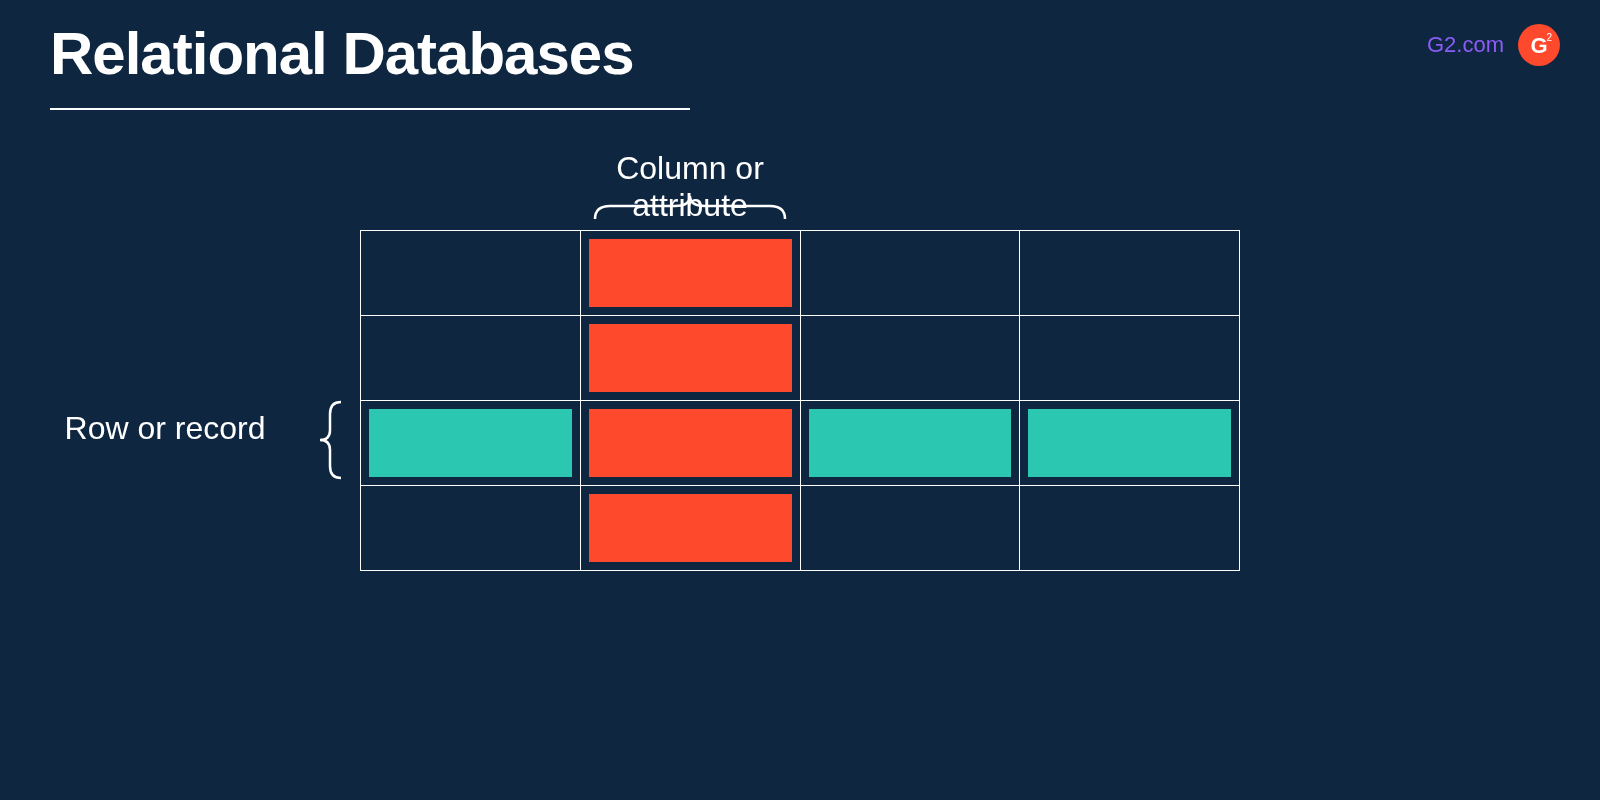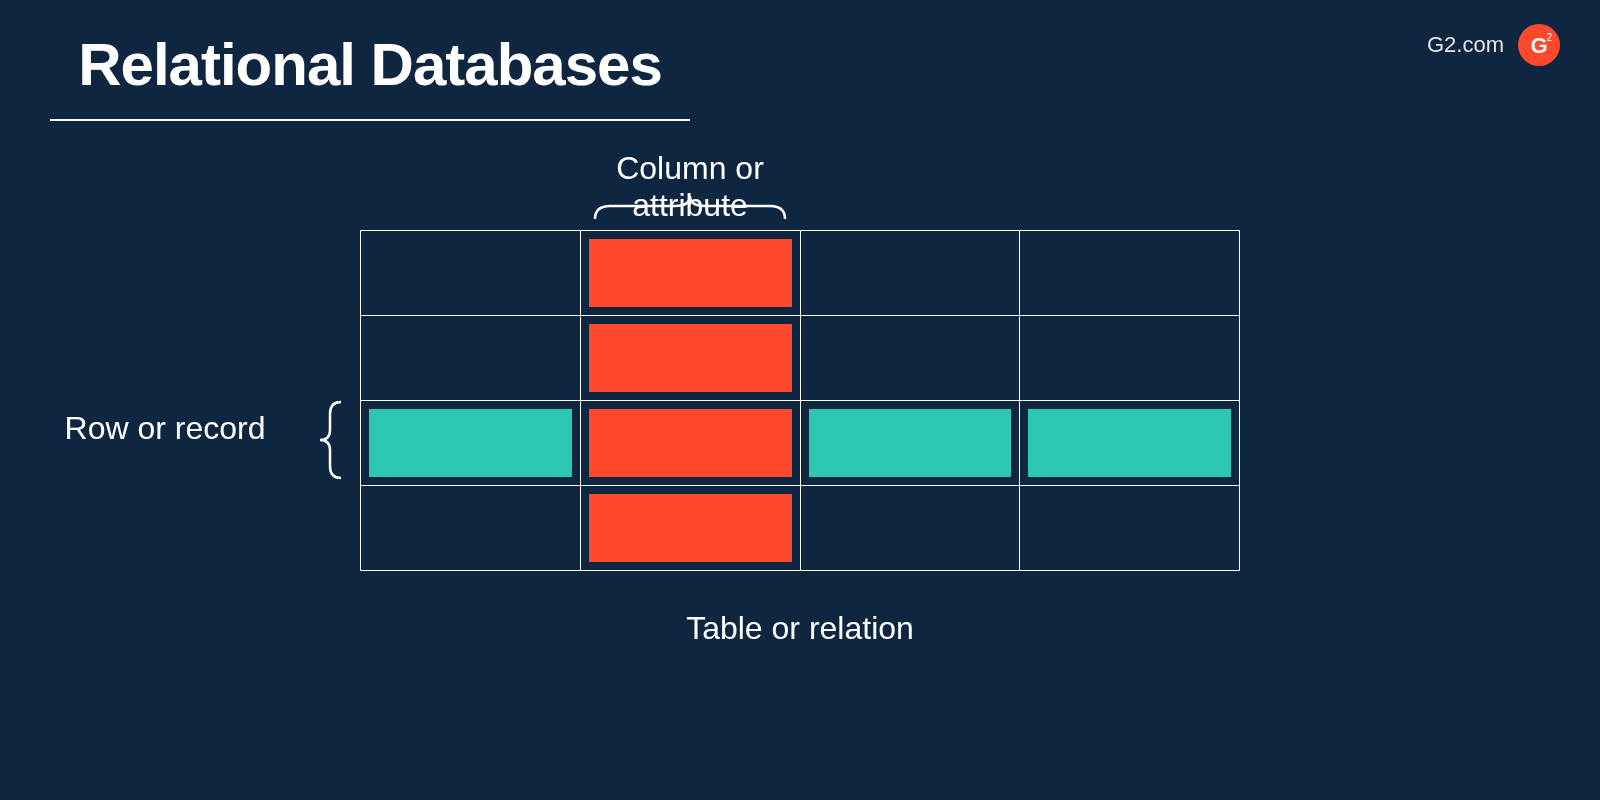"Relational Databases" .header { text-align: center -> none; top: 30px -> 19px }
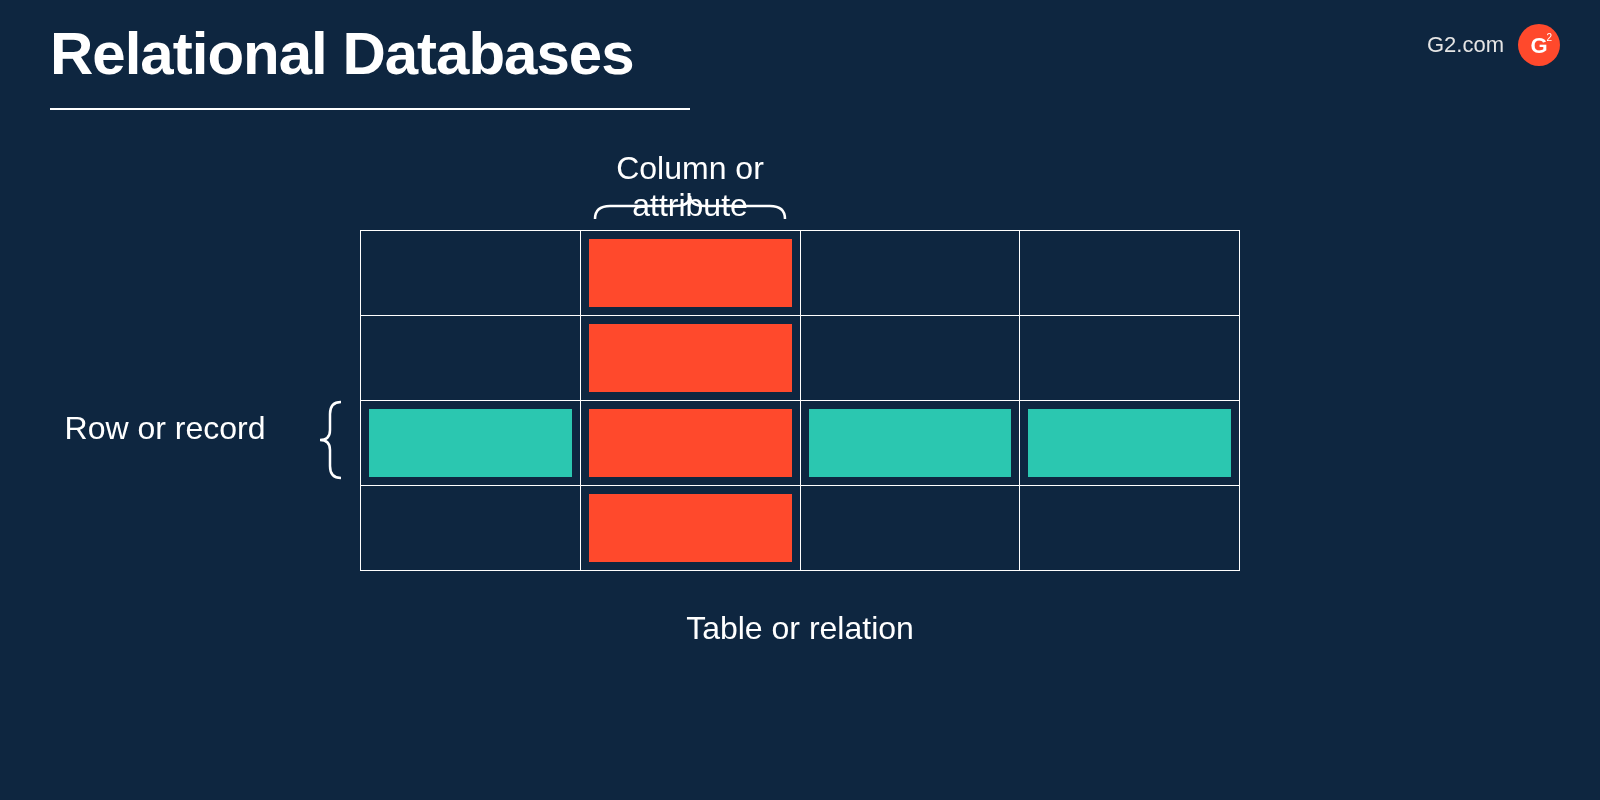"G2.com" .brand-text { color: #e5e5e5 -> #8b5cf6 }
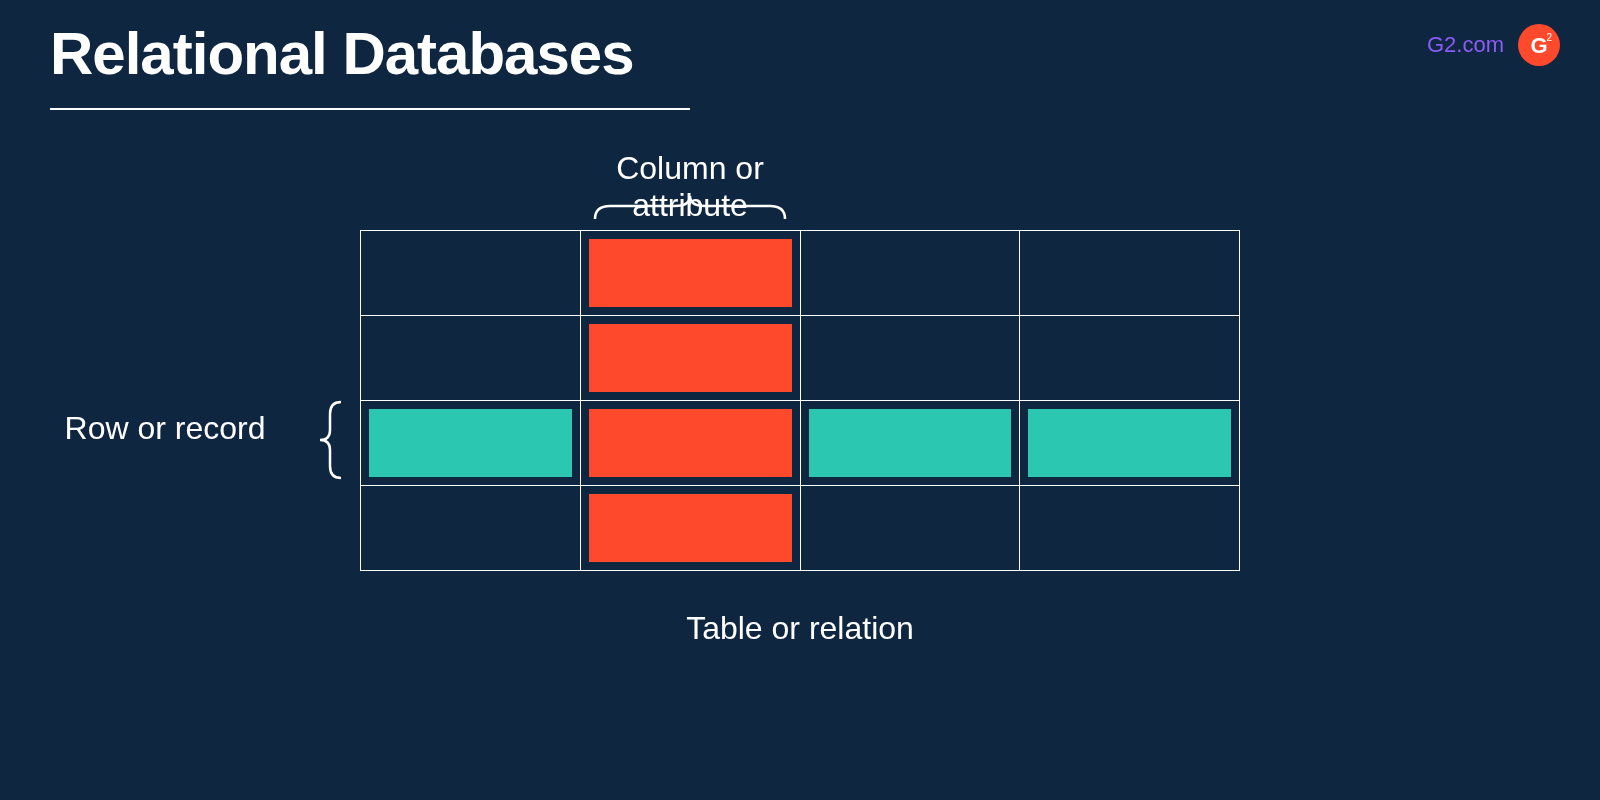"Table or relation" div.table-label { html: <div>Table or relation</div> -> none }
